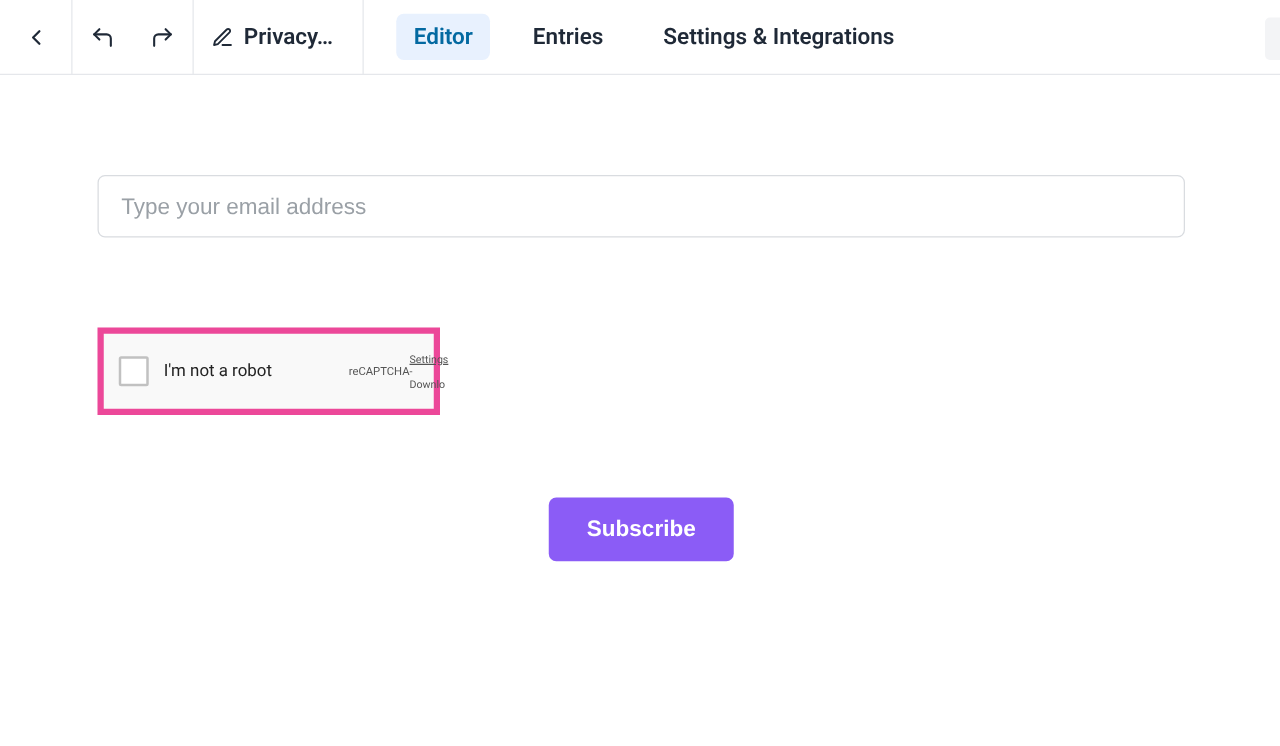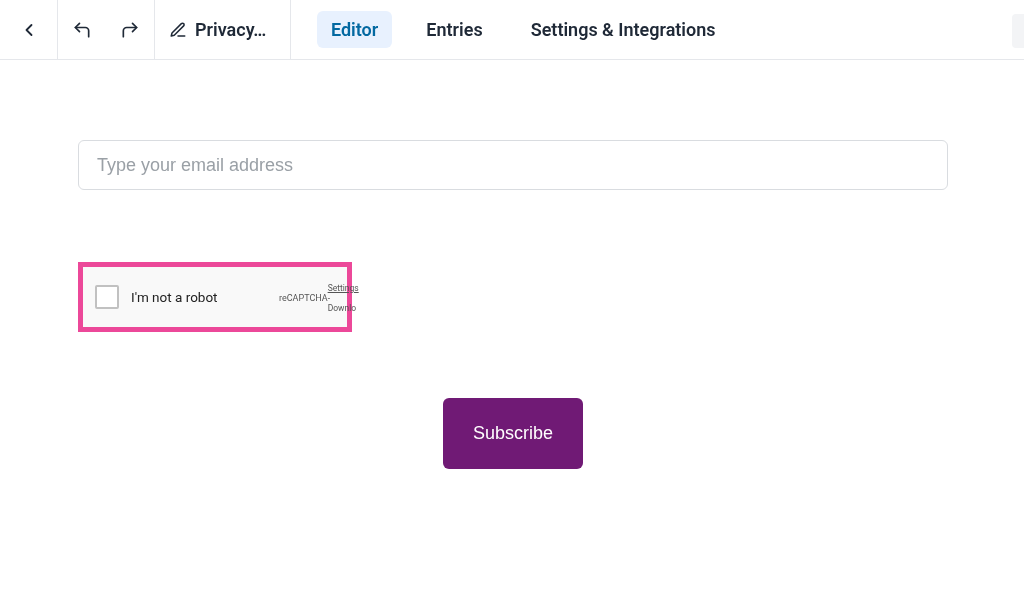"Subscribe" .subscribe-btn { background: #701a75 -> #8b5cf6; font-weight: 400 -> 700; padding: 25px 30px -> 15px 30px }
